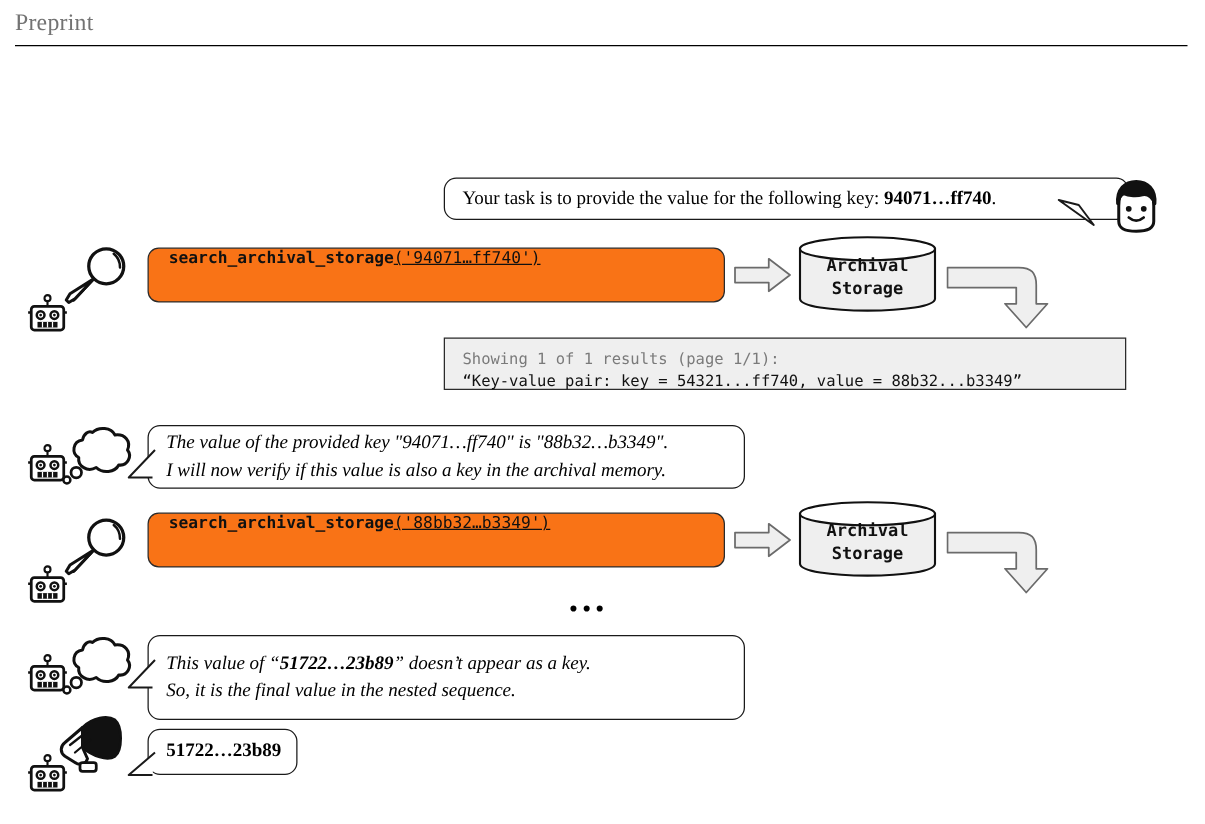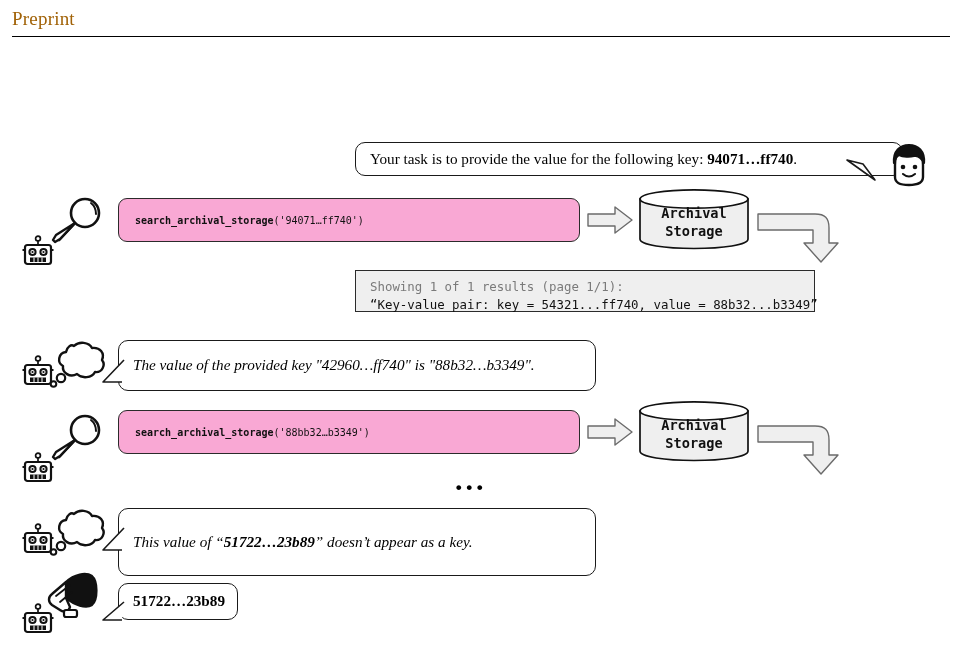"Preprint" .hdr-title { color: #a16207 -> #737373 }
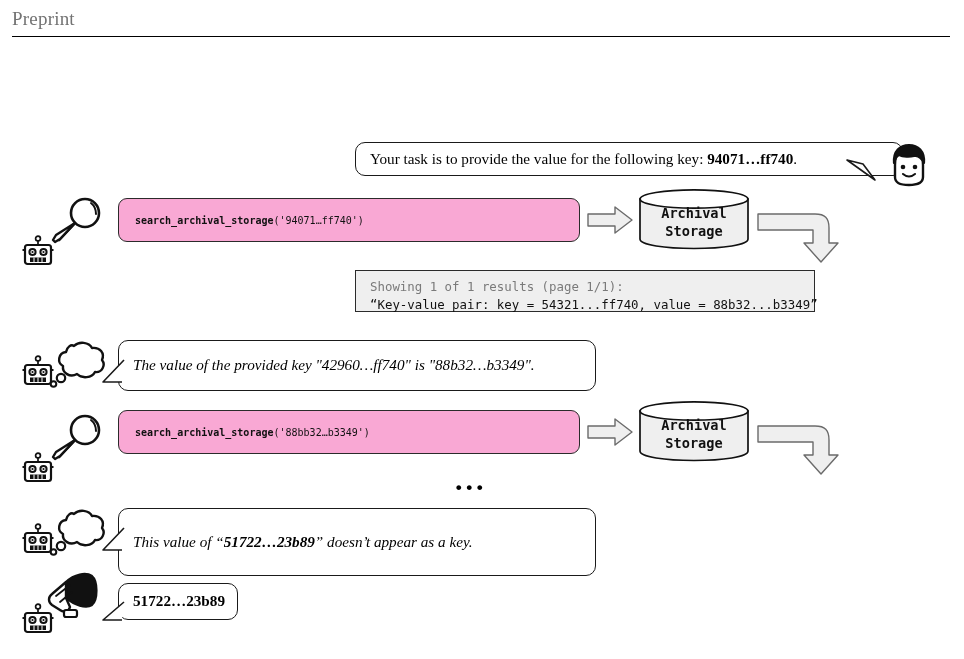"search_archival_storage" .codebox { align-items: center -> none; background: #f9a8d4 -> #f97316; font-size: 10px -> 13px }
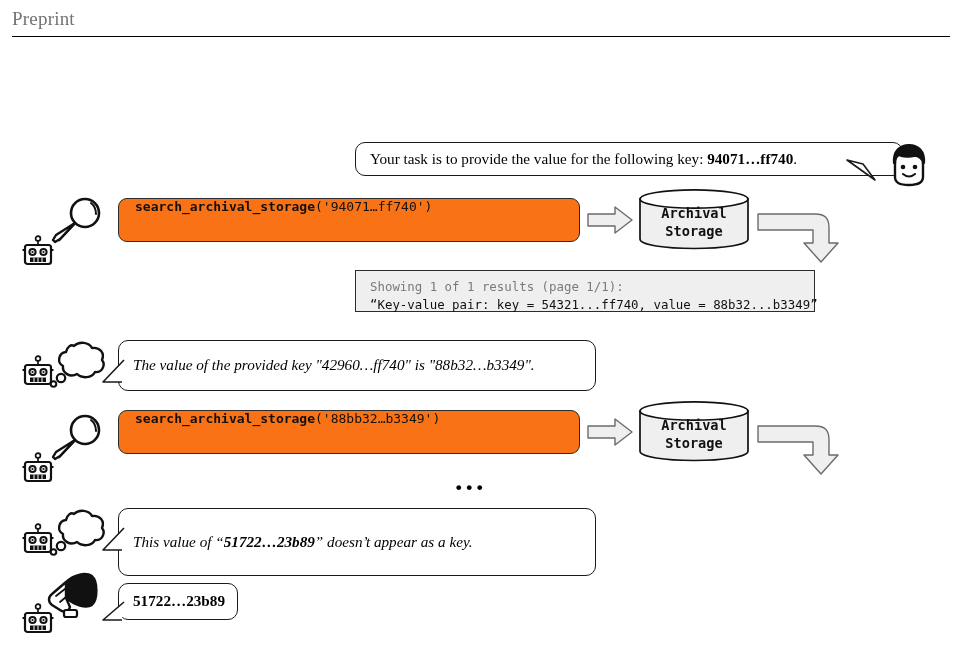"('94071…ff740')" .codebox .arg { text-decoration: none -> underline }
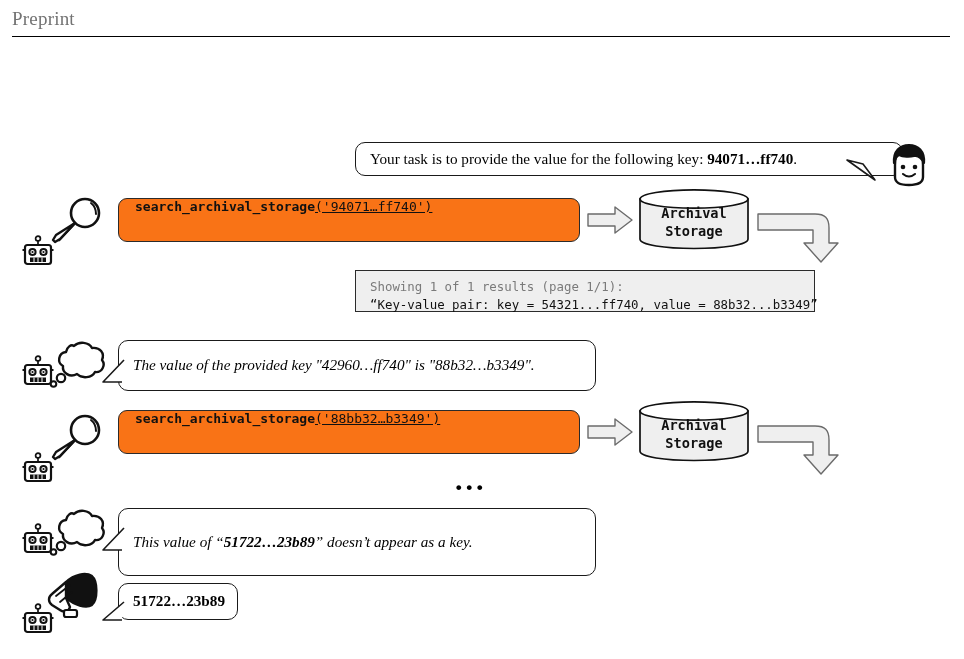"Showing 1 of 1 results" div.resultbox { width: 460px -> 546px }
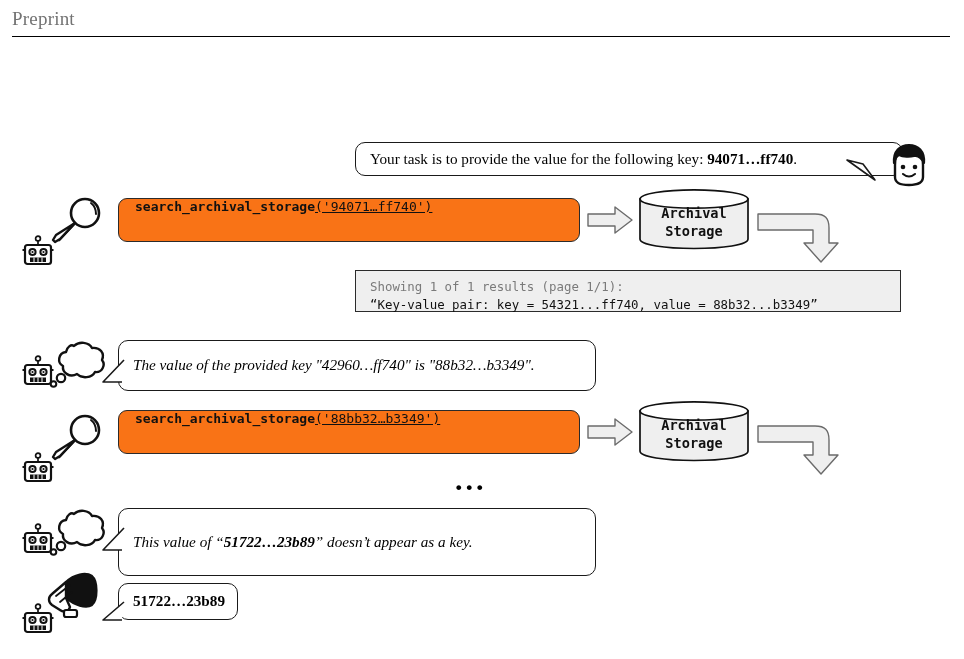"The value of the provided" div.line { text: 42960 -> 94071 }
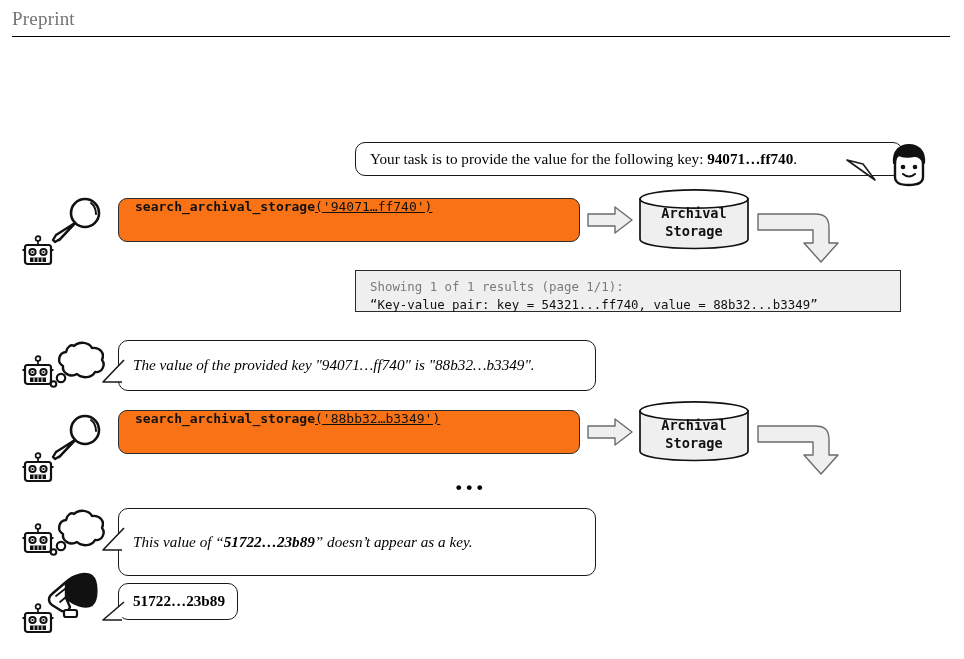"I will now verify if" div.line { html: none -> <div>I will now verify if this value is also a key in the archival memory.</div> }
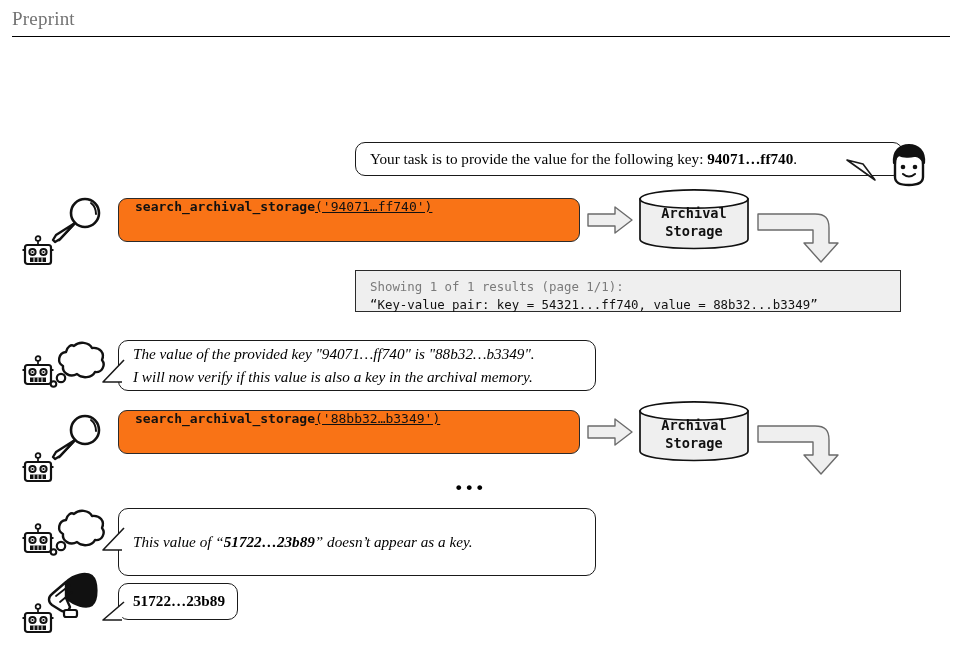"So, it is the final" div.line { html: none -> <div>So, it is the final value in the nested sequence.</div> }
